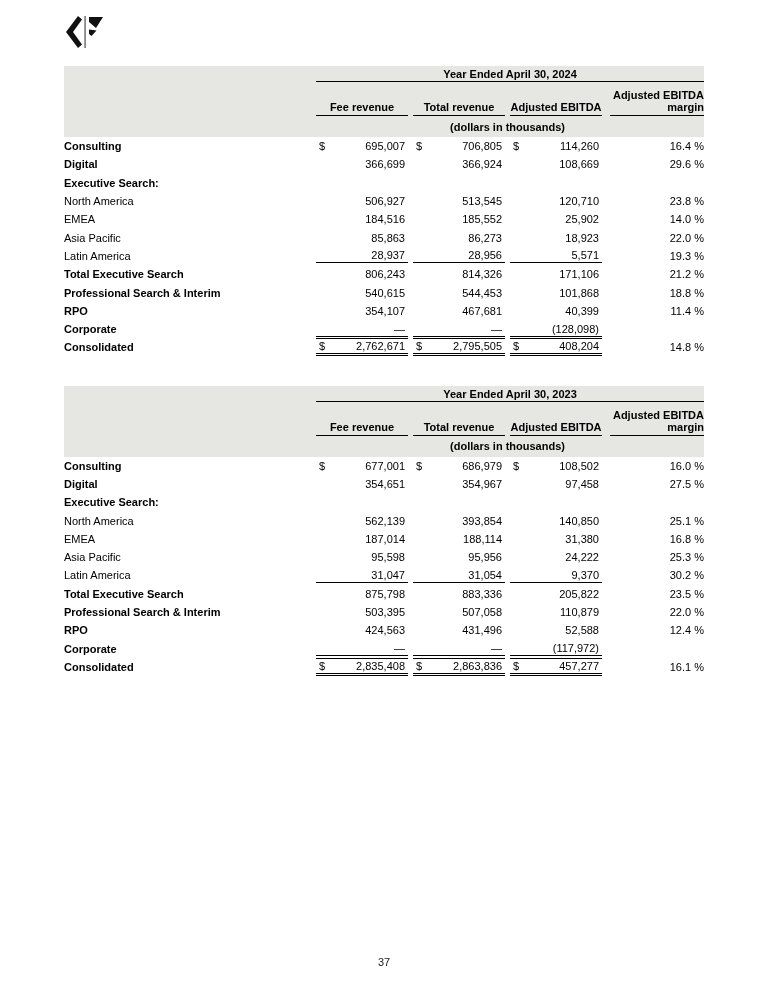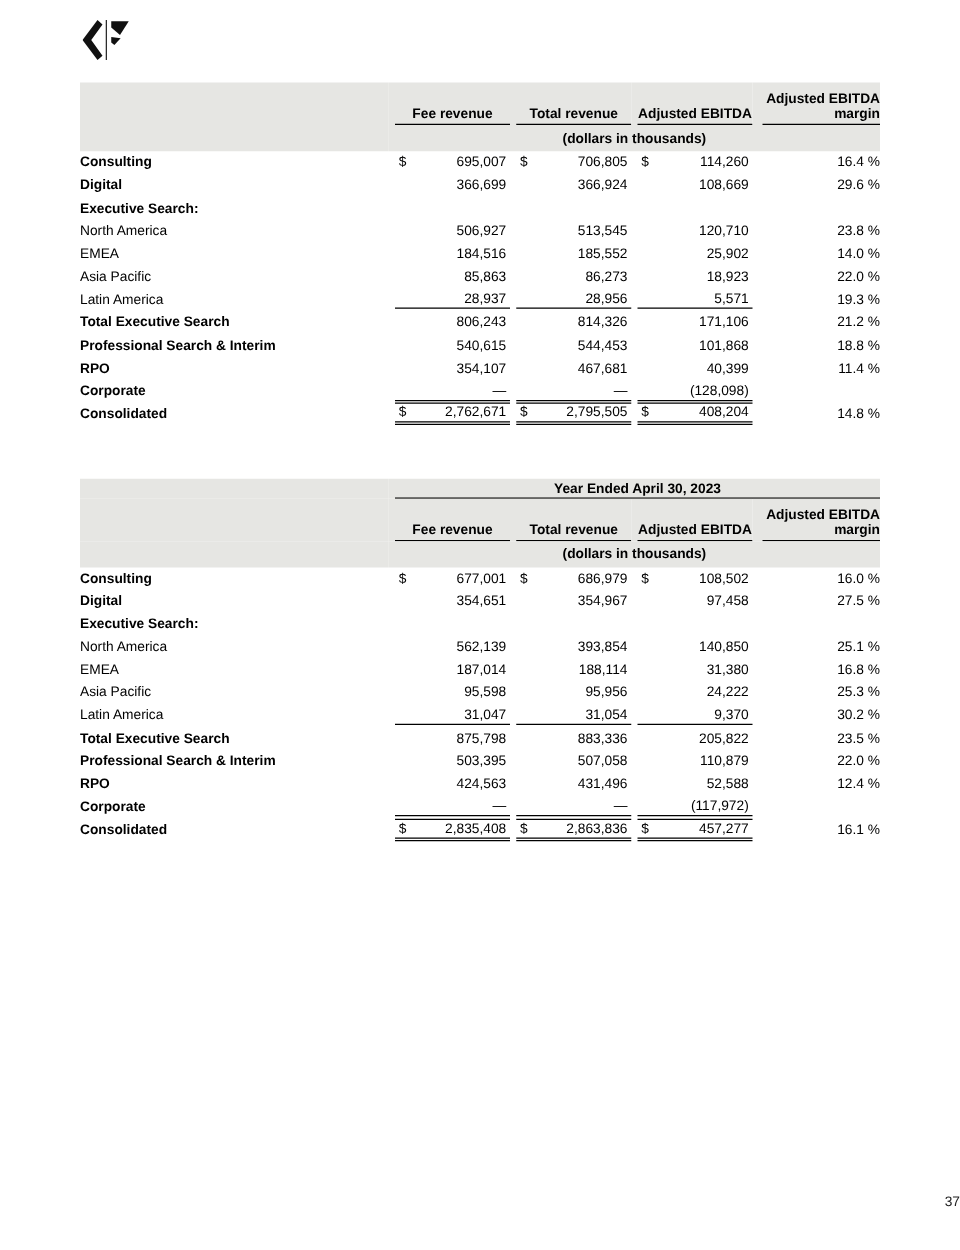"Year Ended April 30, 2024" tr.title-row { html: none -> <tr> <td></td> <td> <div>Year Ended April 30, 2024</div> </td> </tr> }
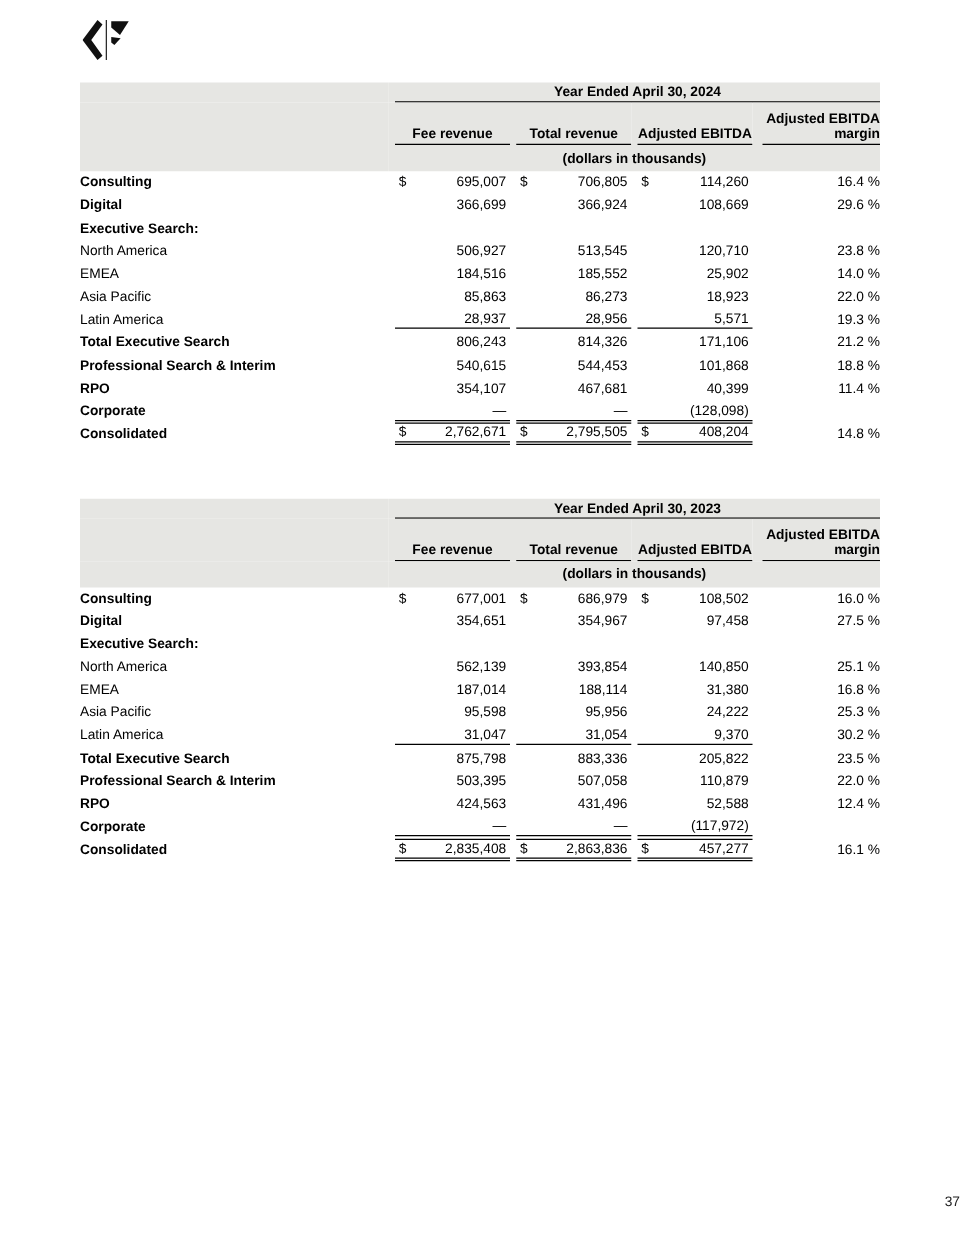"Year Ended April 30, 2023" .tbl-wrap + .tbl-wrap { margin-top: 42px -> 29px }
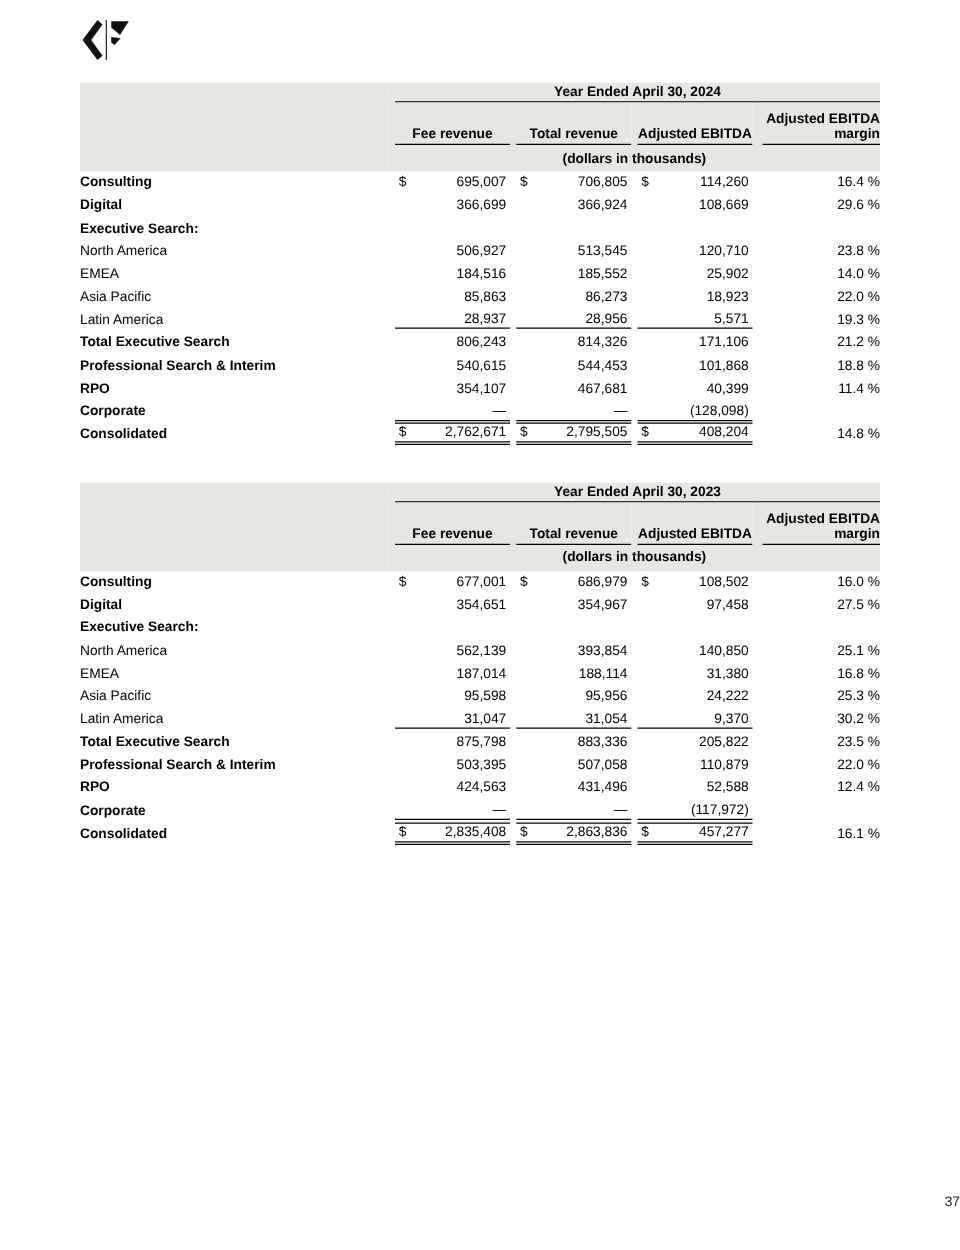"37" .page-number { text-align: right -> center }
